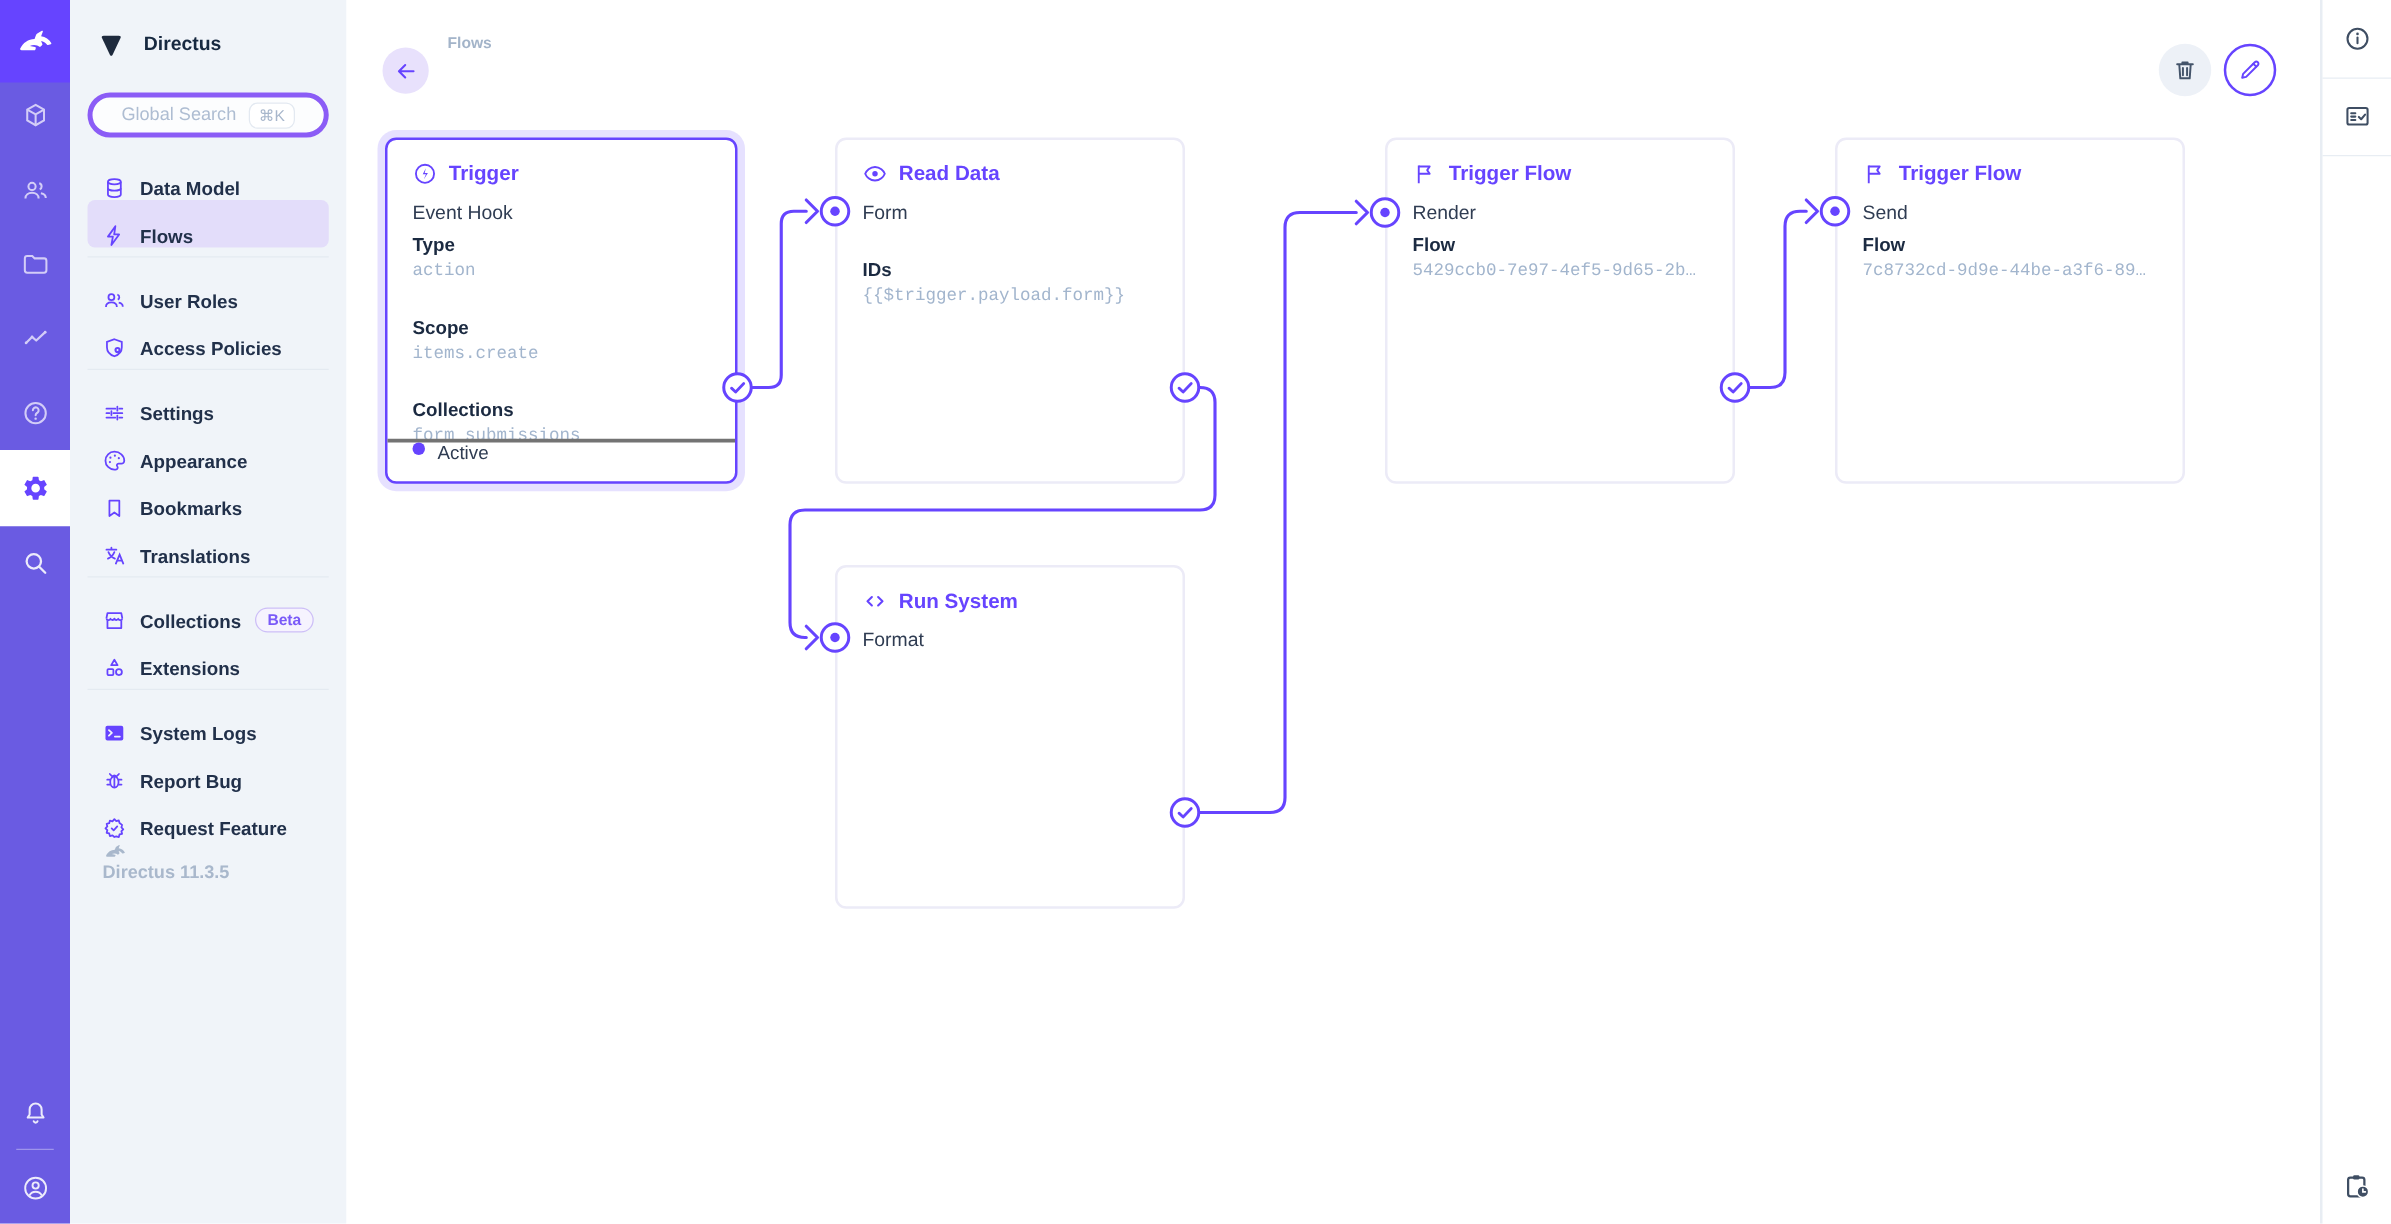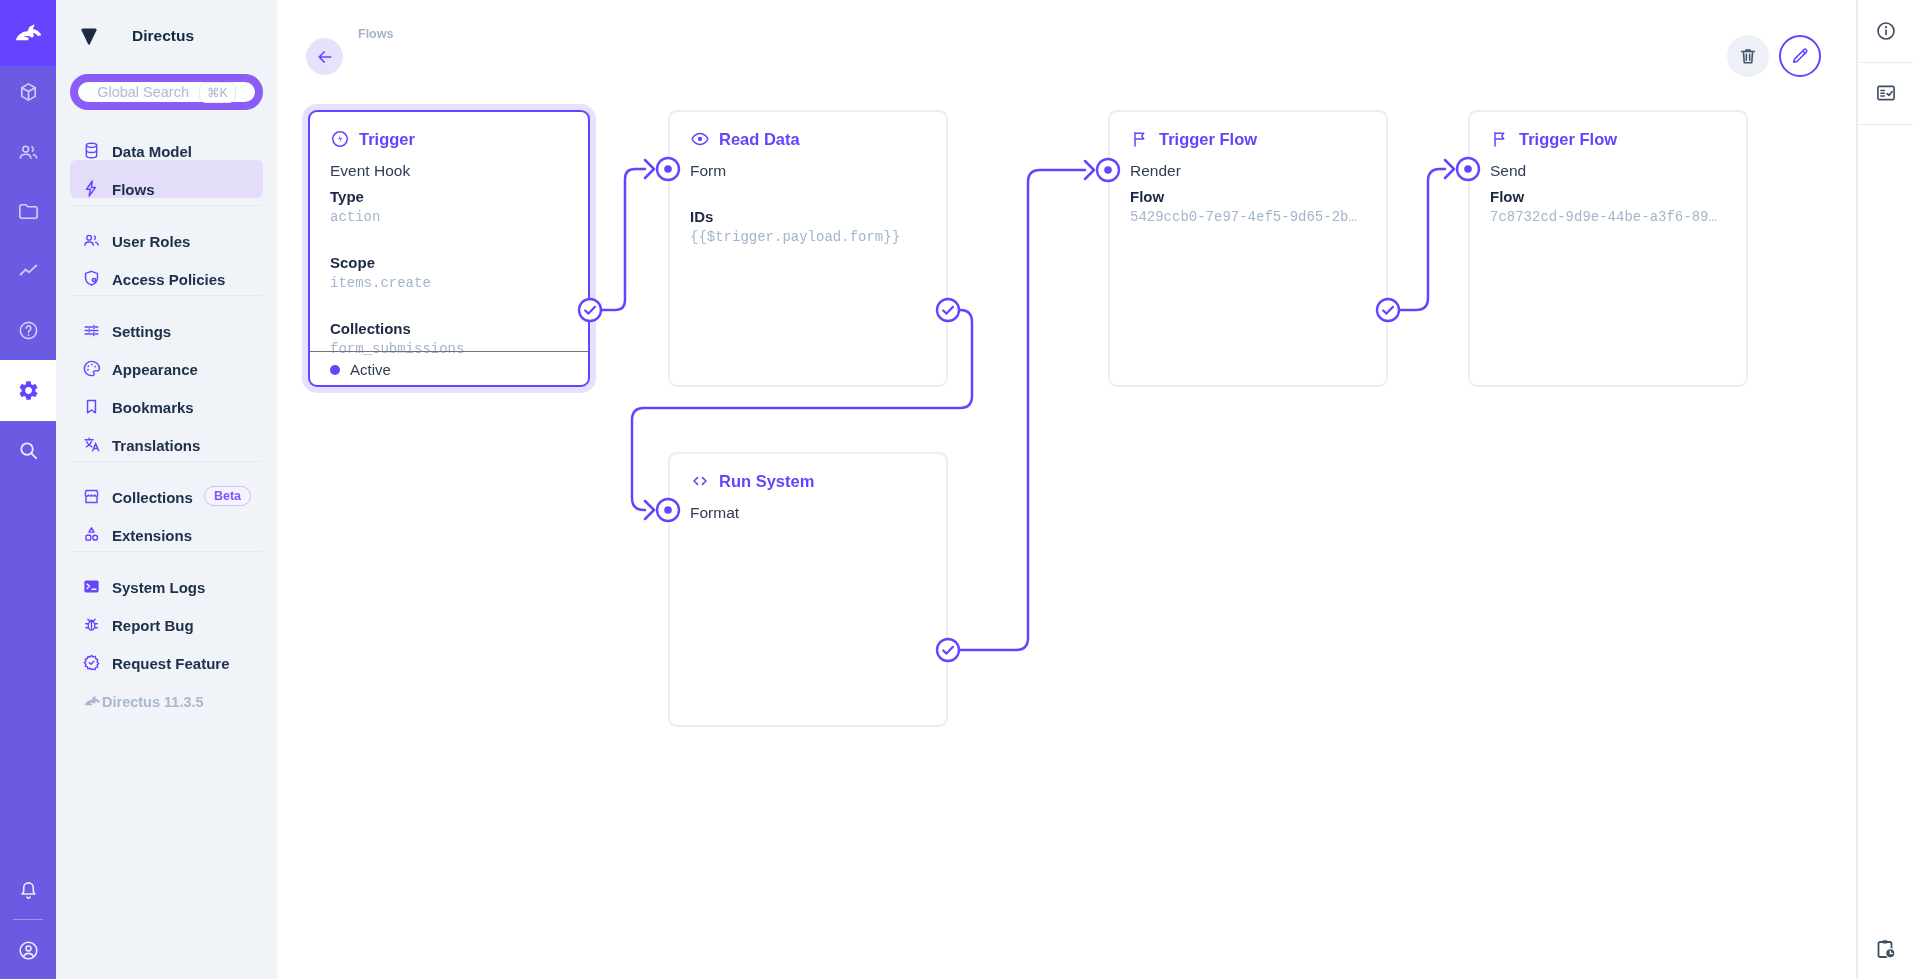"Directus" .project-row { gap: 30px -> 13px }
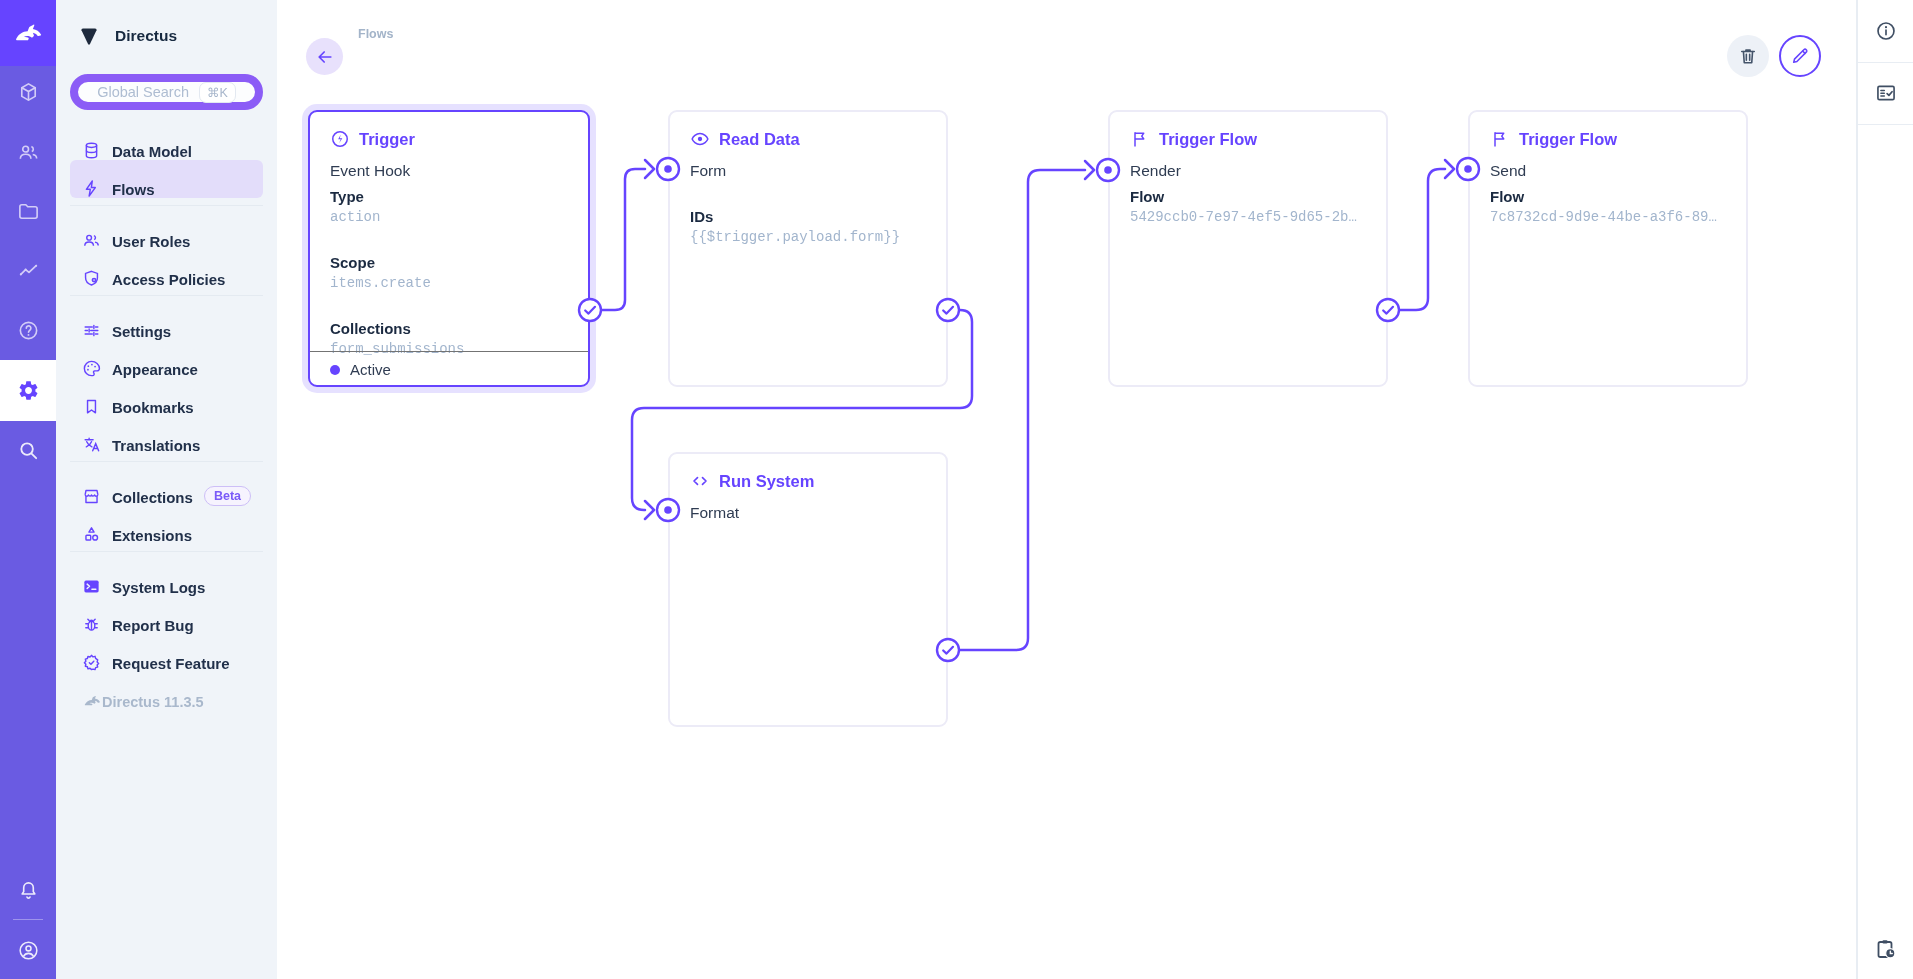"Global Search" .searchbox { border: 8px solid #8b5cf6 -> 4px solid #8b5cf6 }
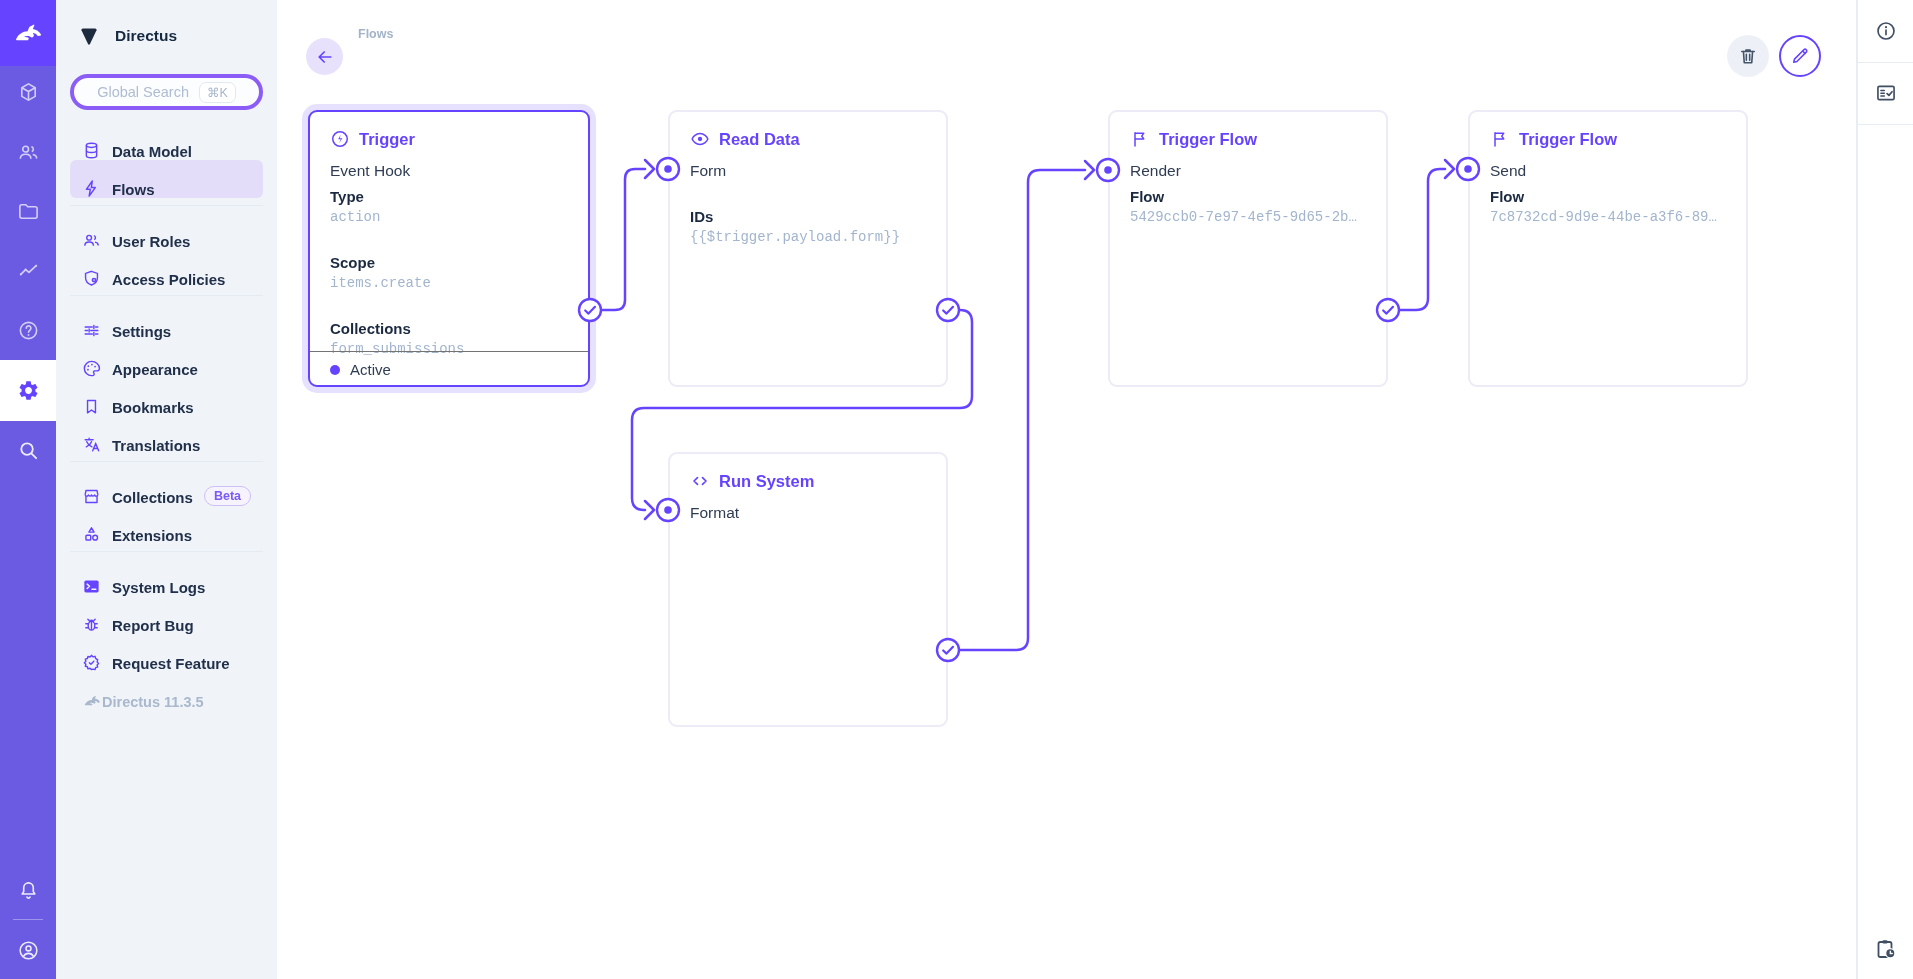"Active" .node-footer { align-items: center -> none; border-top: 1px solid #737373 -> 3px solid #737373 }
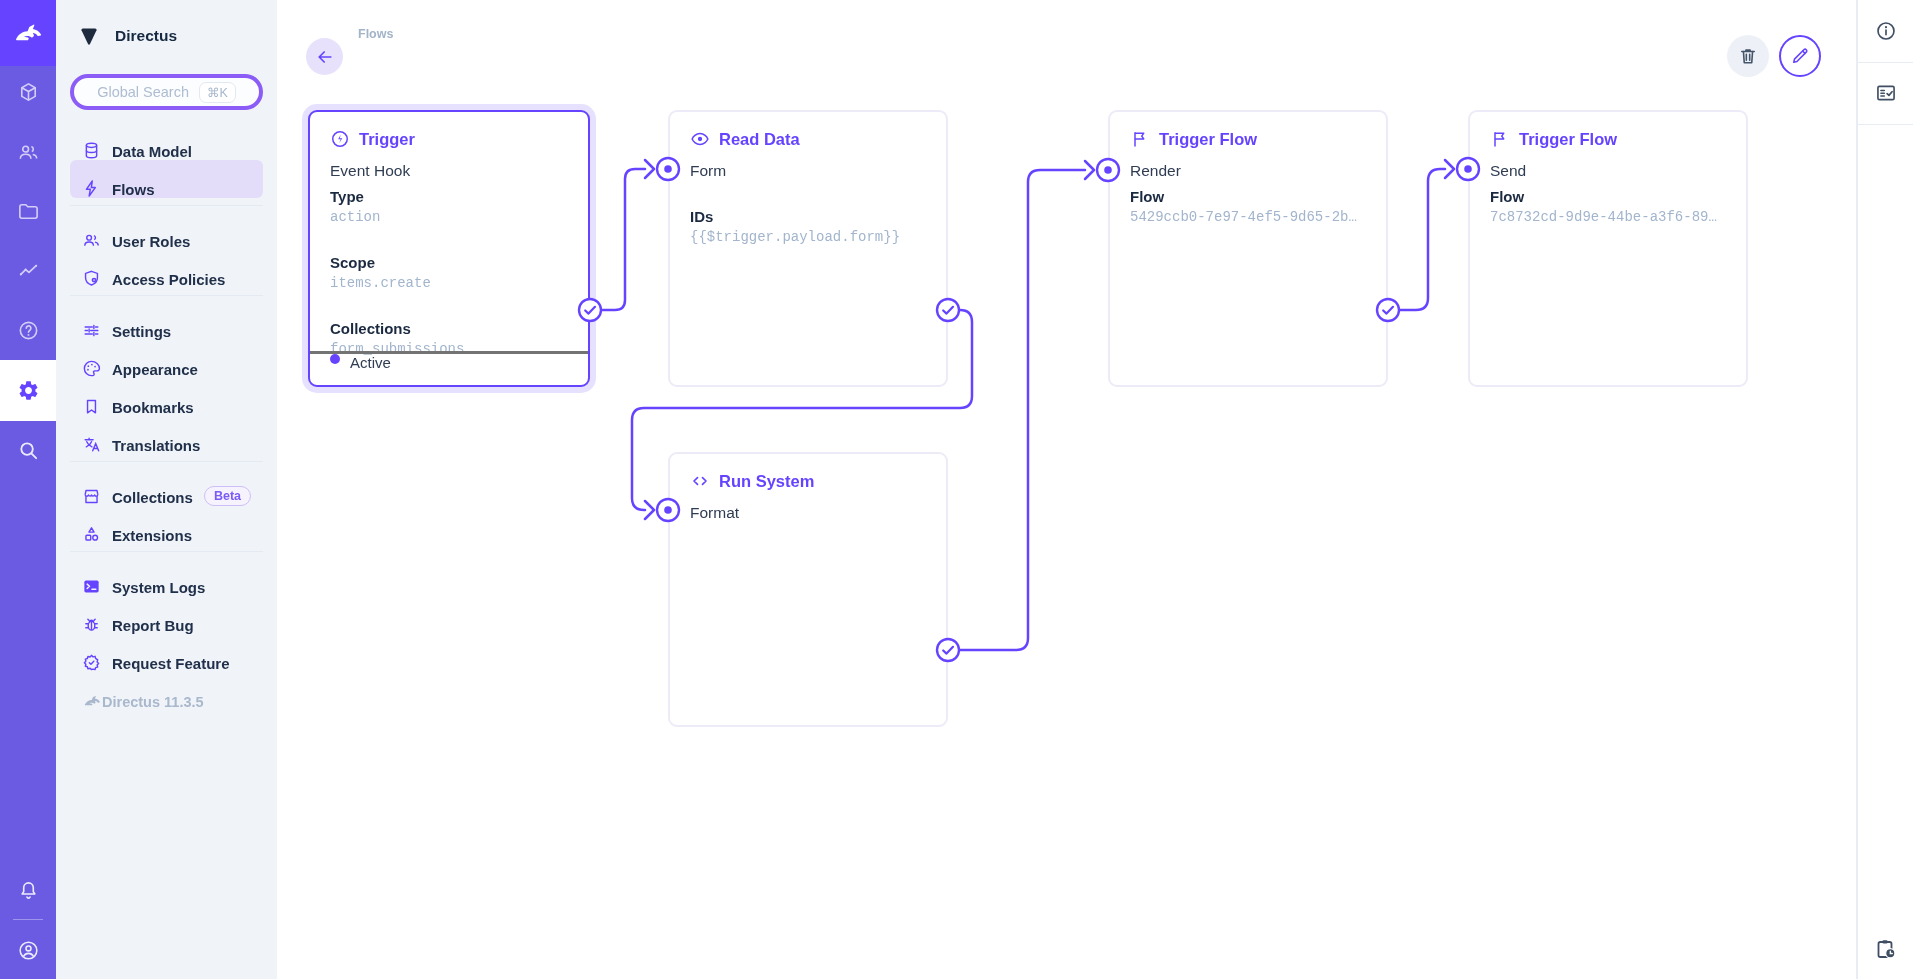"Directus 11.3.5" .version-row { align-items: flex-end -> flex-start; flex-direction: none -> column }
